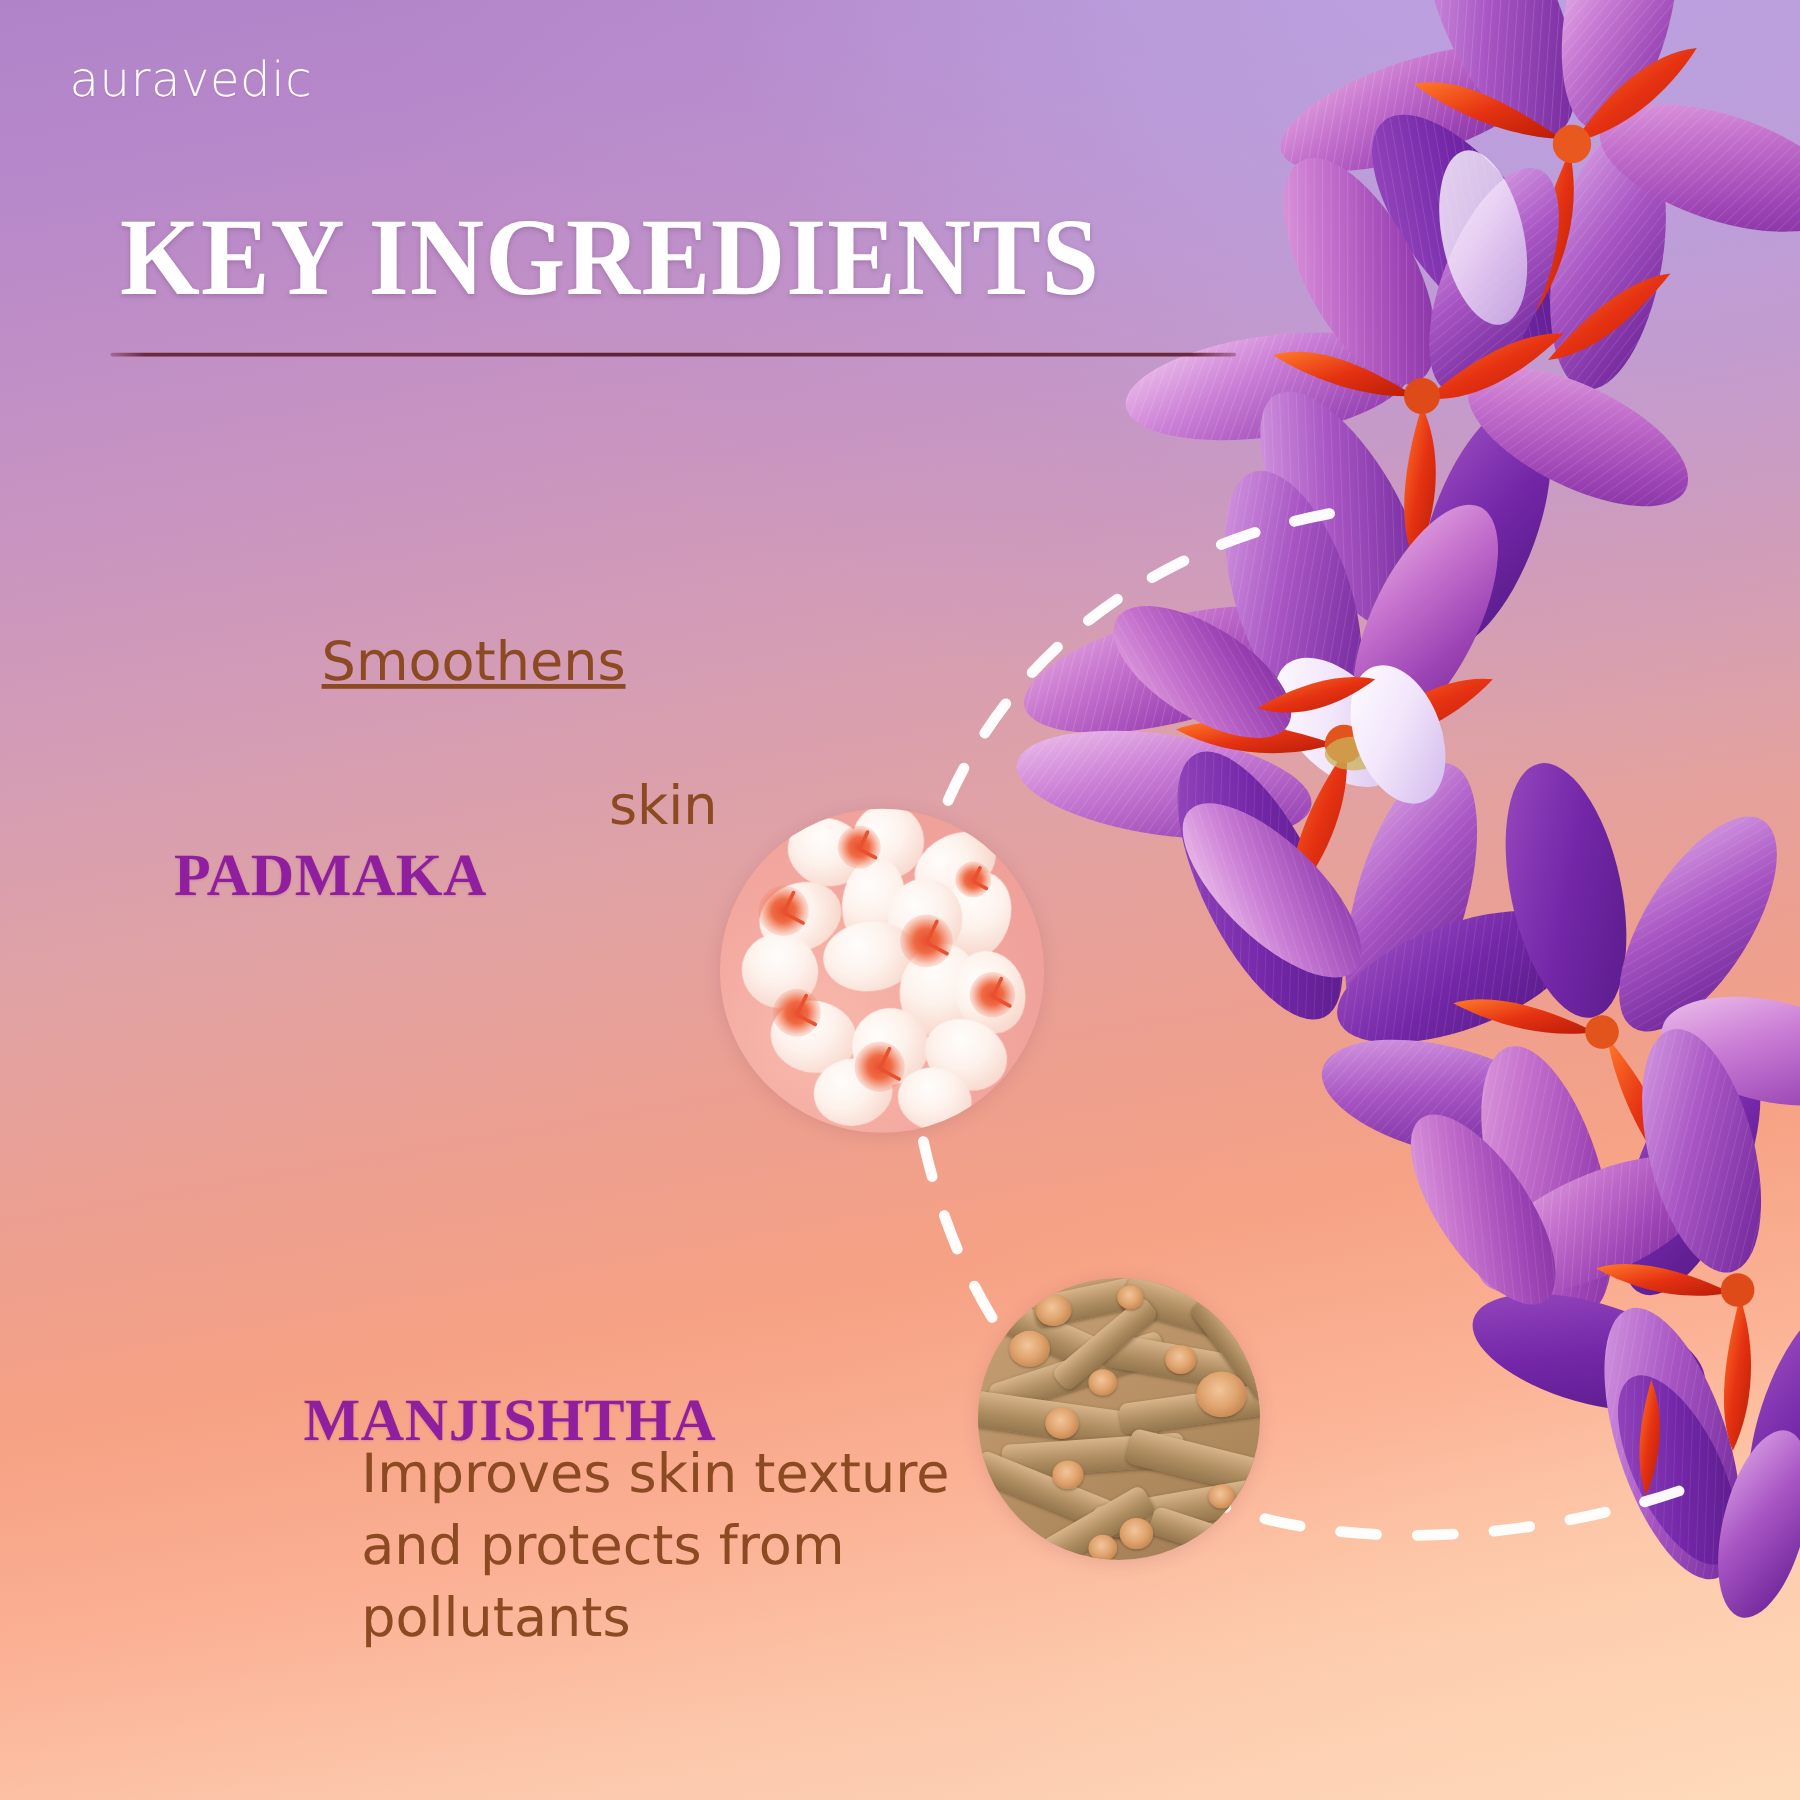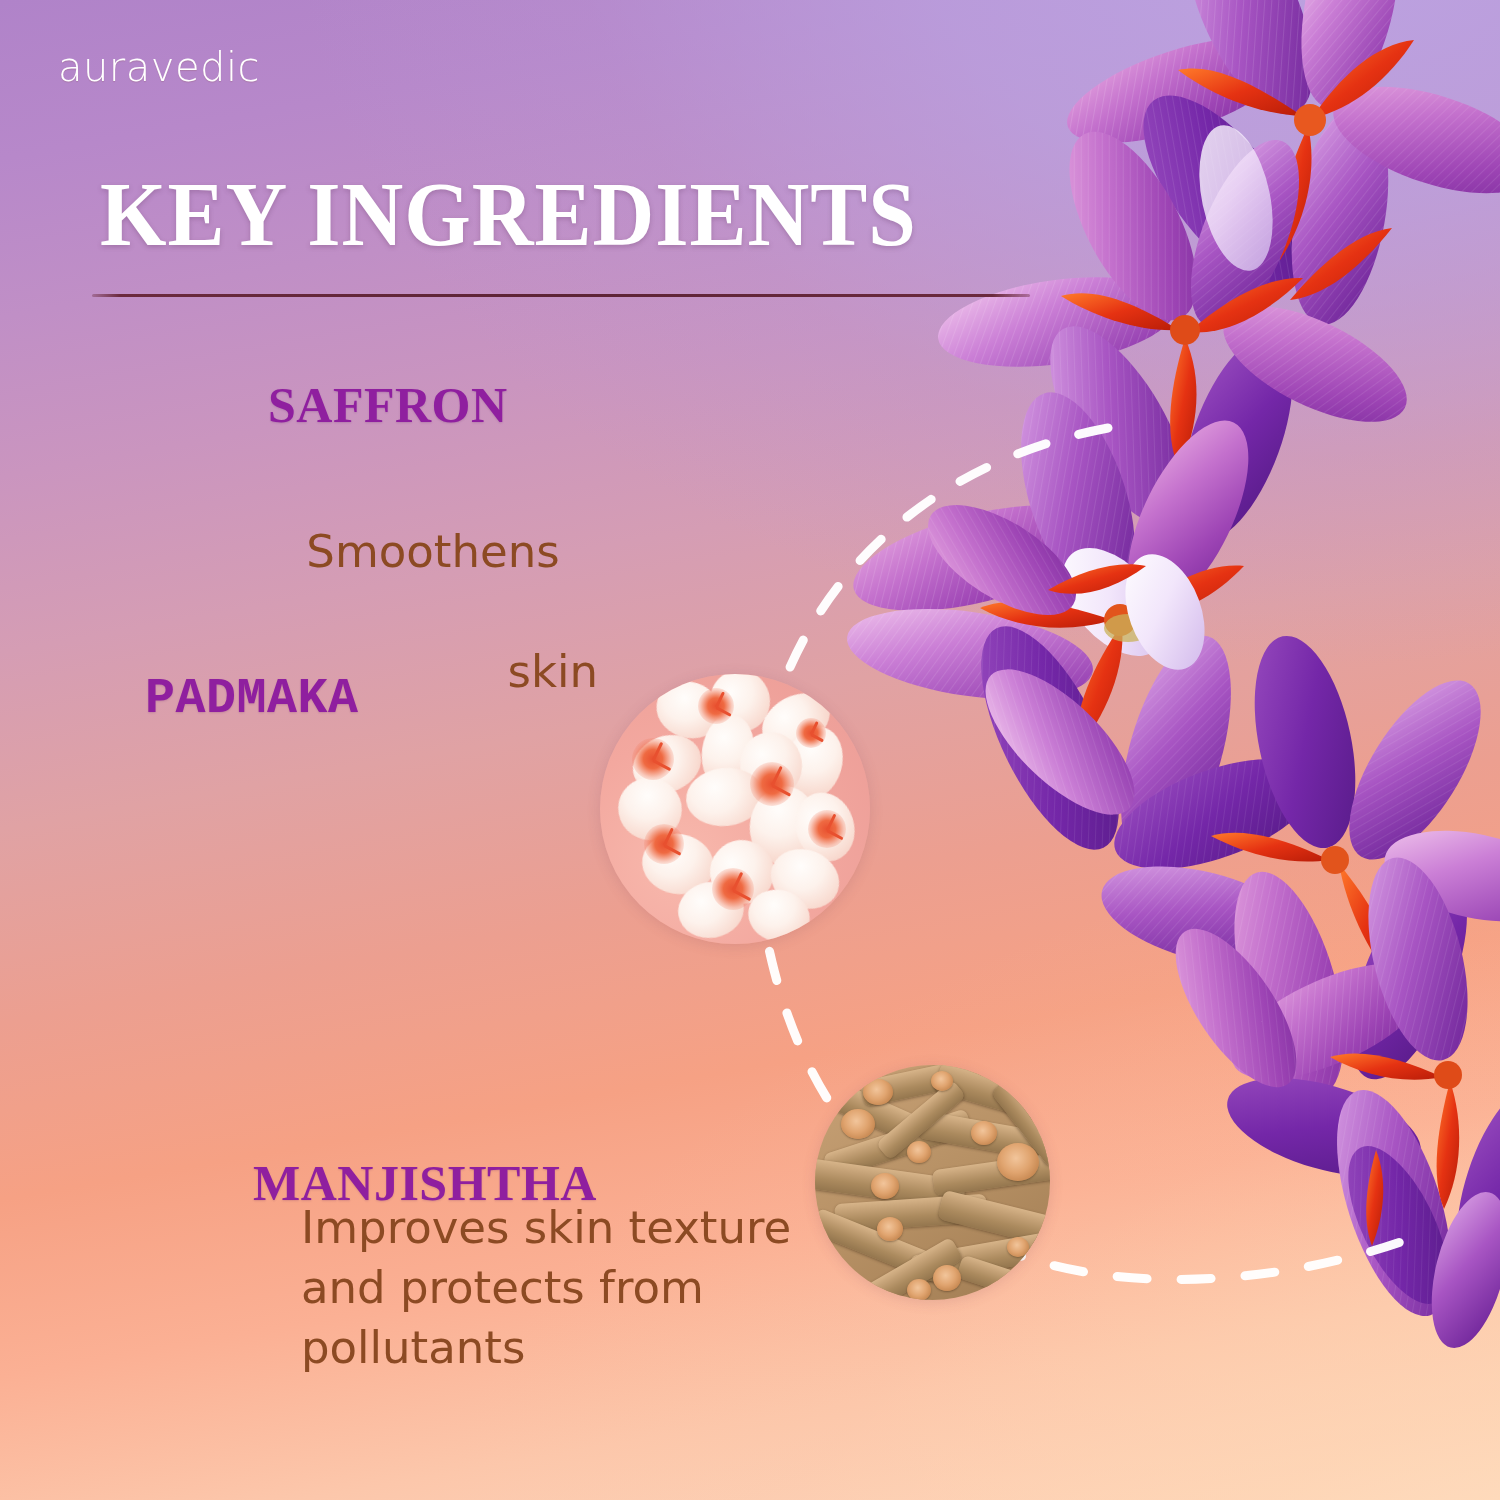"SAFFRON" div.ing-head { html: <div>SAFFRON</div> -> none }
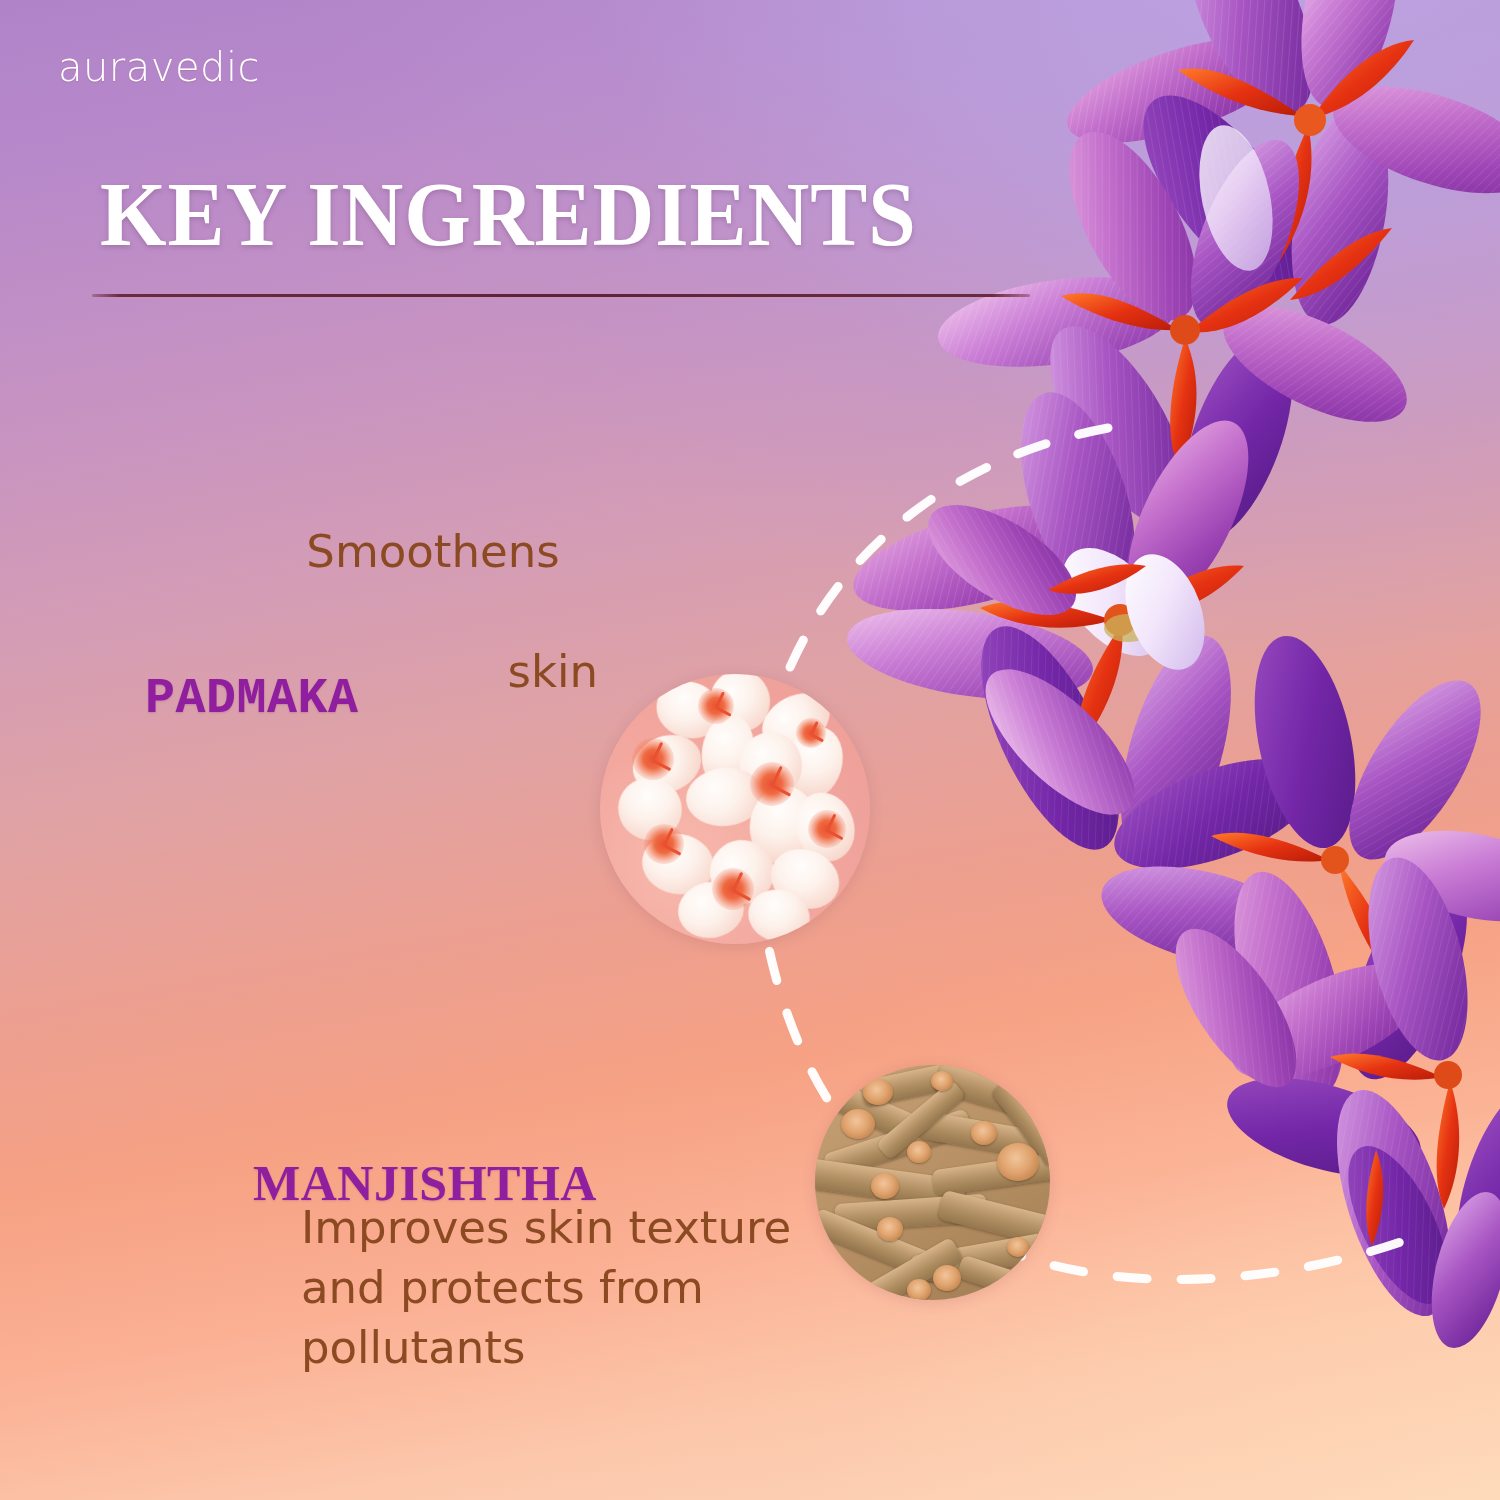"Smoothens" #saffron-body .l1 { text-align: center -> left; text-decoration: none -> underline }
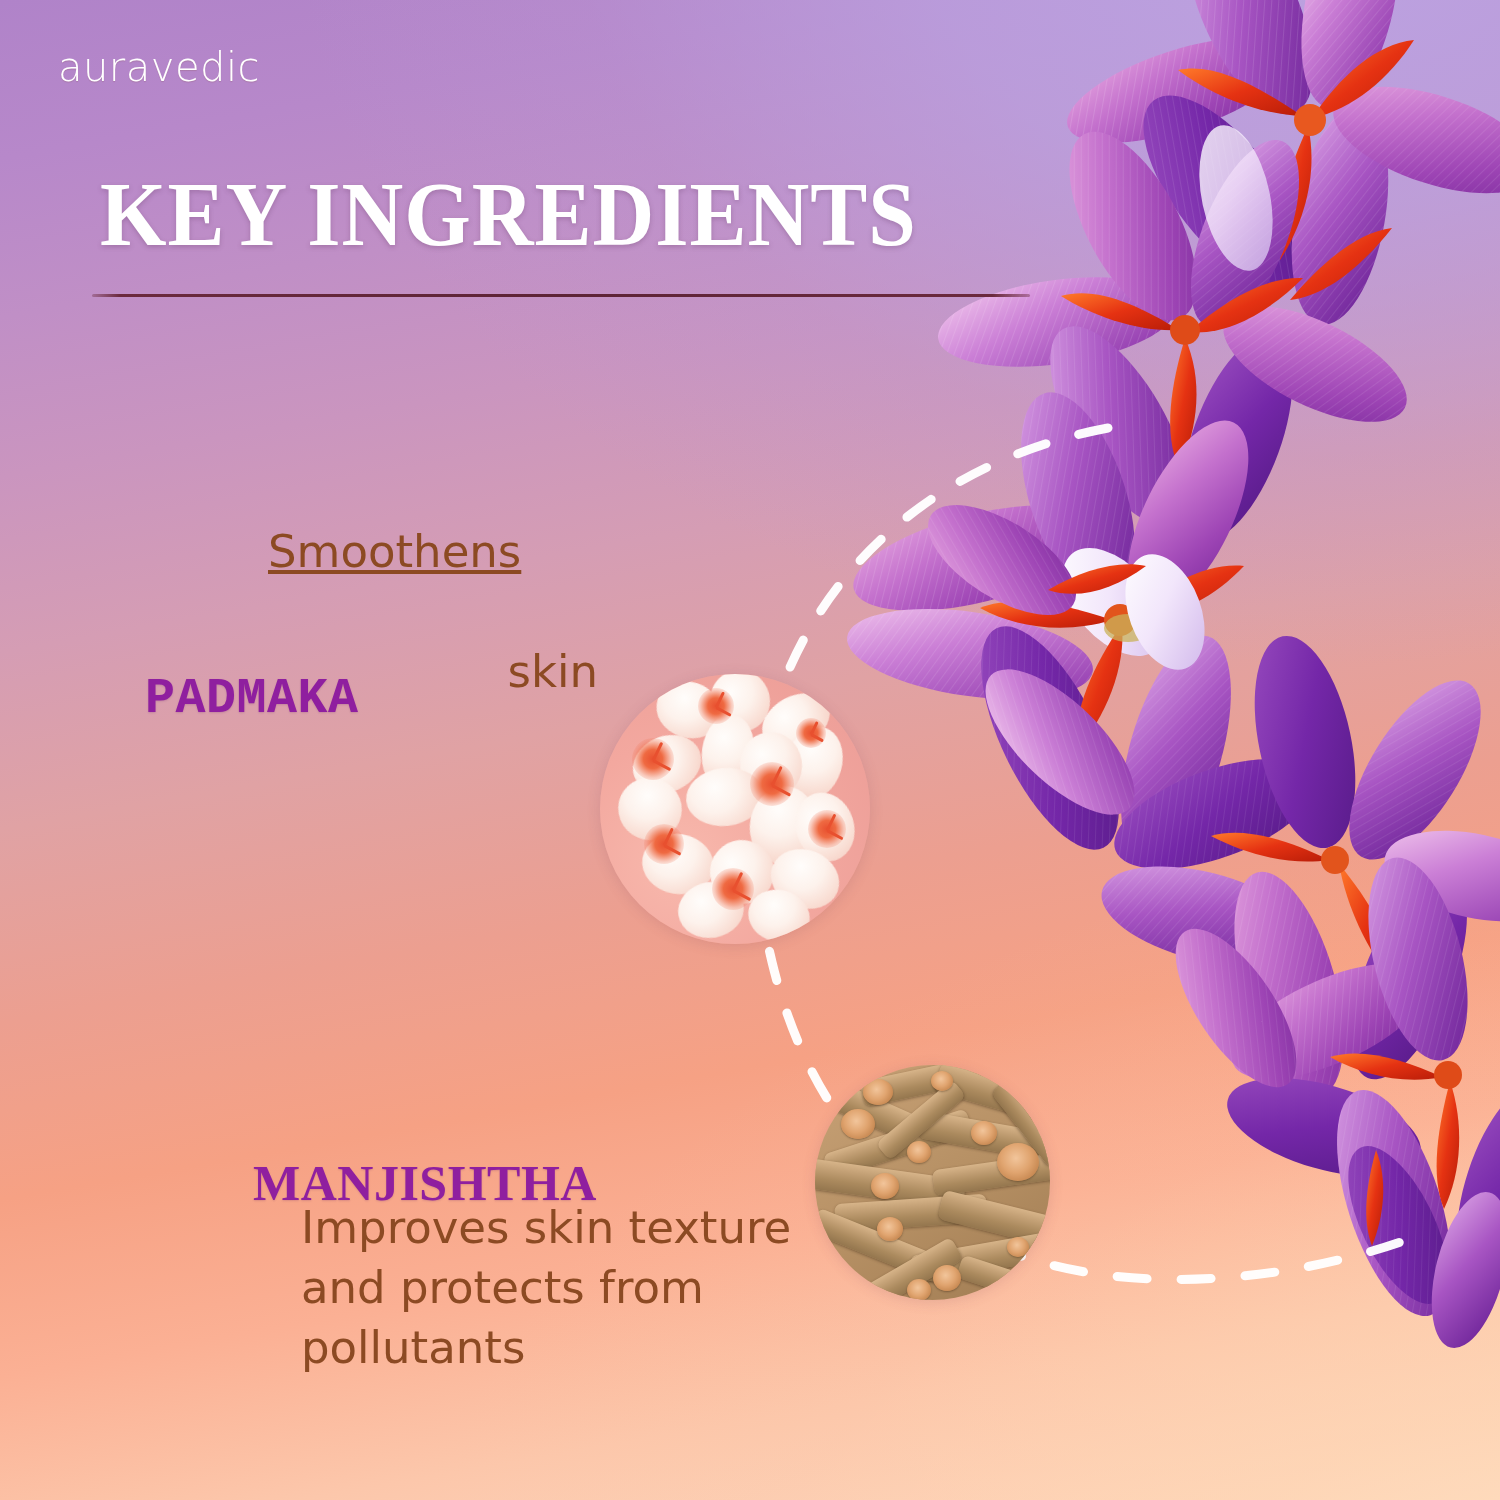"PADMAKA" #padmaka-head { font-family: Liberation Mono, monospace -> none; top: 674px -> 704px }
